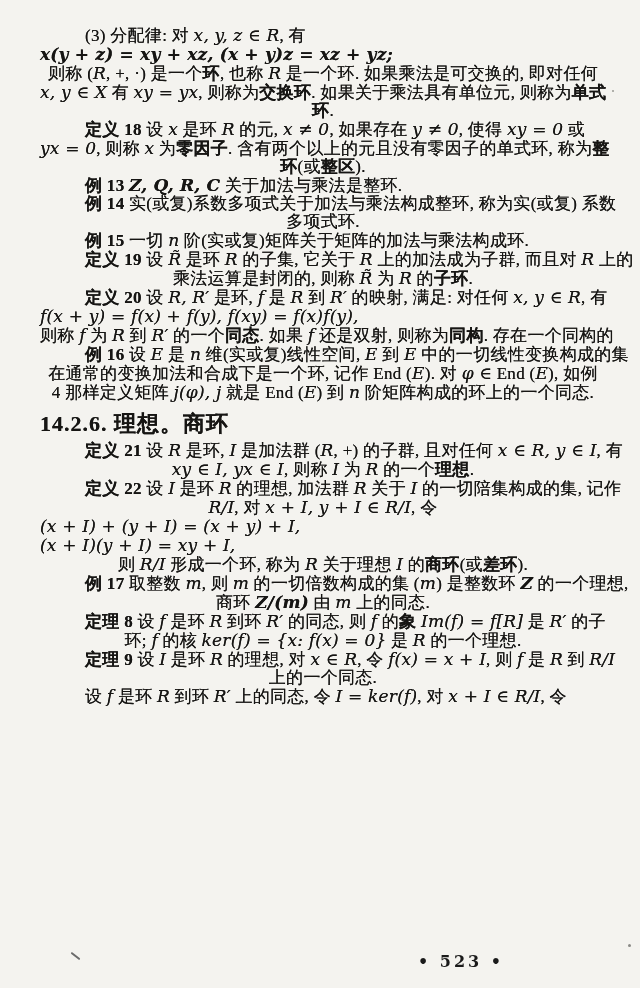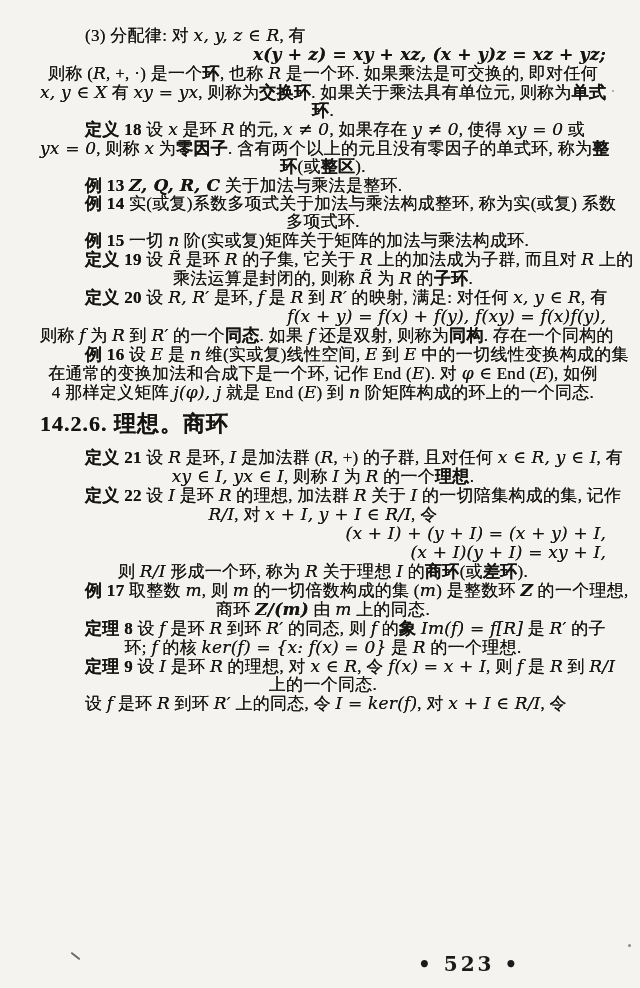"x(y + z) = xy" .line.center { text-align: right -> left }
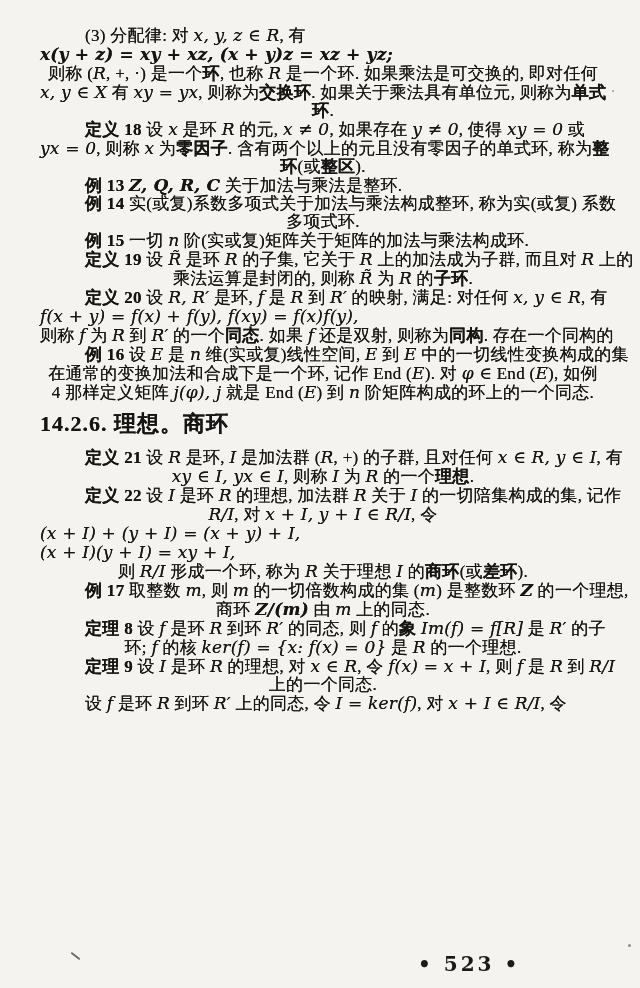"14.2.6. 理想。商环" .line.header { margin-bottom: 11px -> 4px }
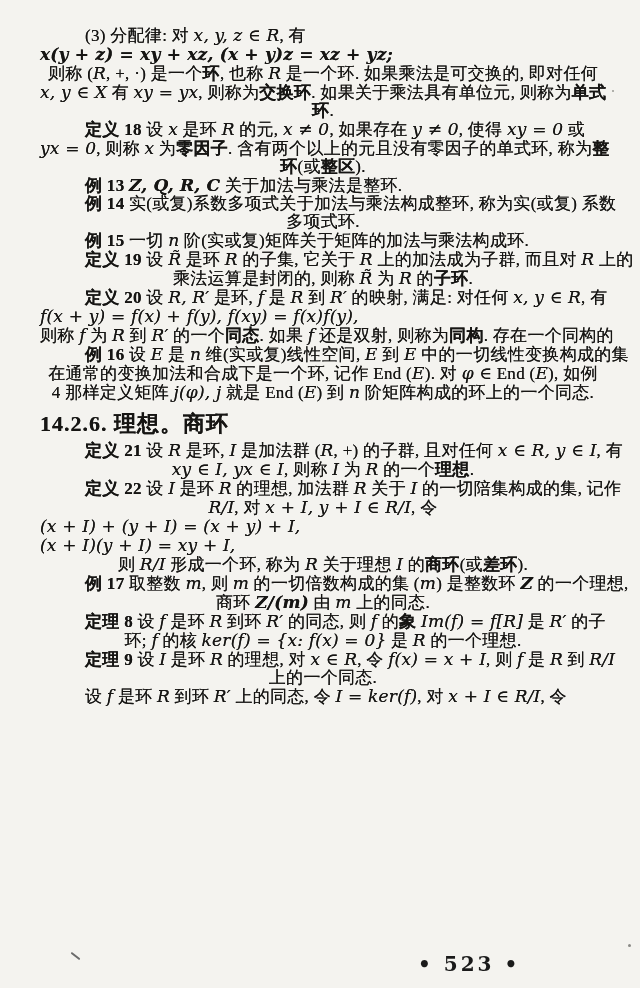"• 523 •" .footer { font-size: 20px -> 16px }
